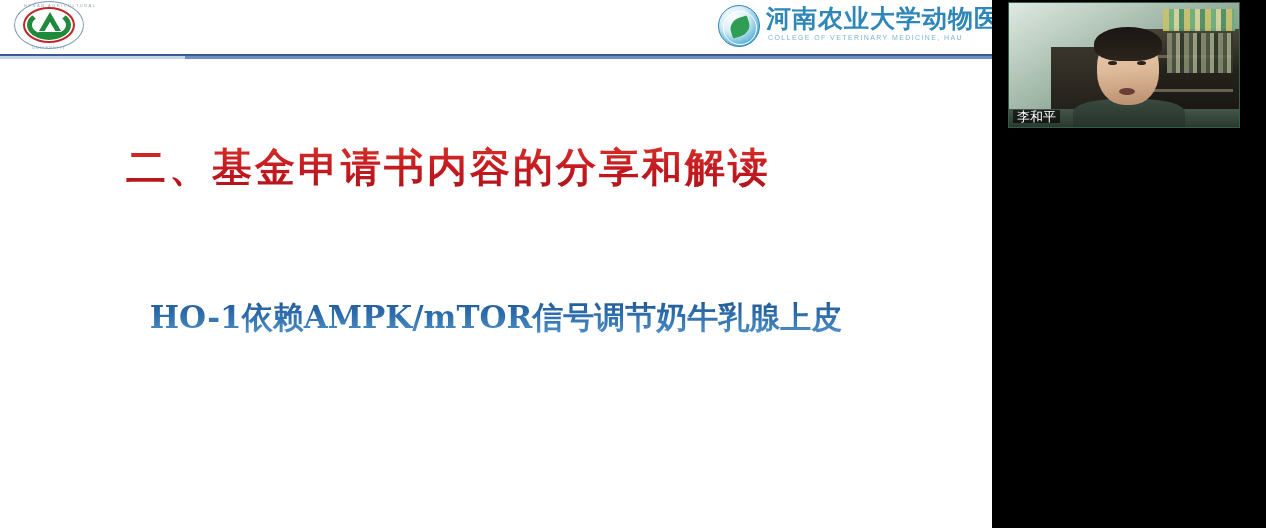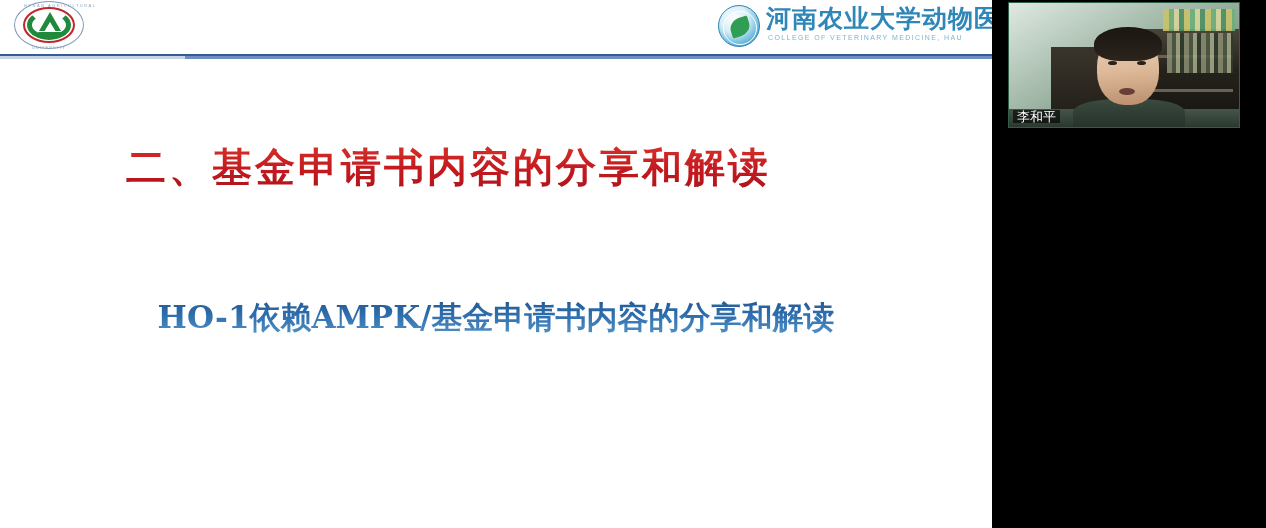"HO-1依赖AMPK/基金申请书内容的分享和解读" div.subtitle-line { text: AMPK/基金申请书内容的分享和解读 -> AMPK/mTOR信号调节奶牛乳腺上皮 }
